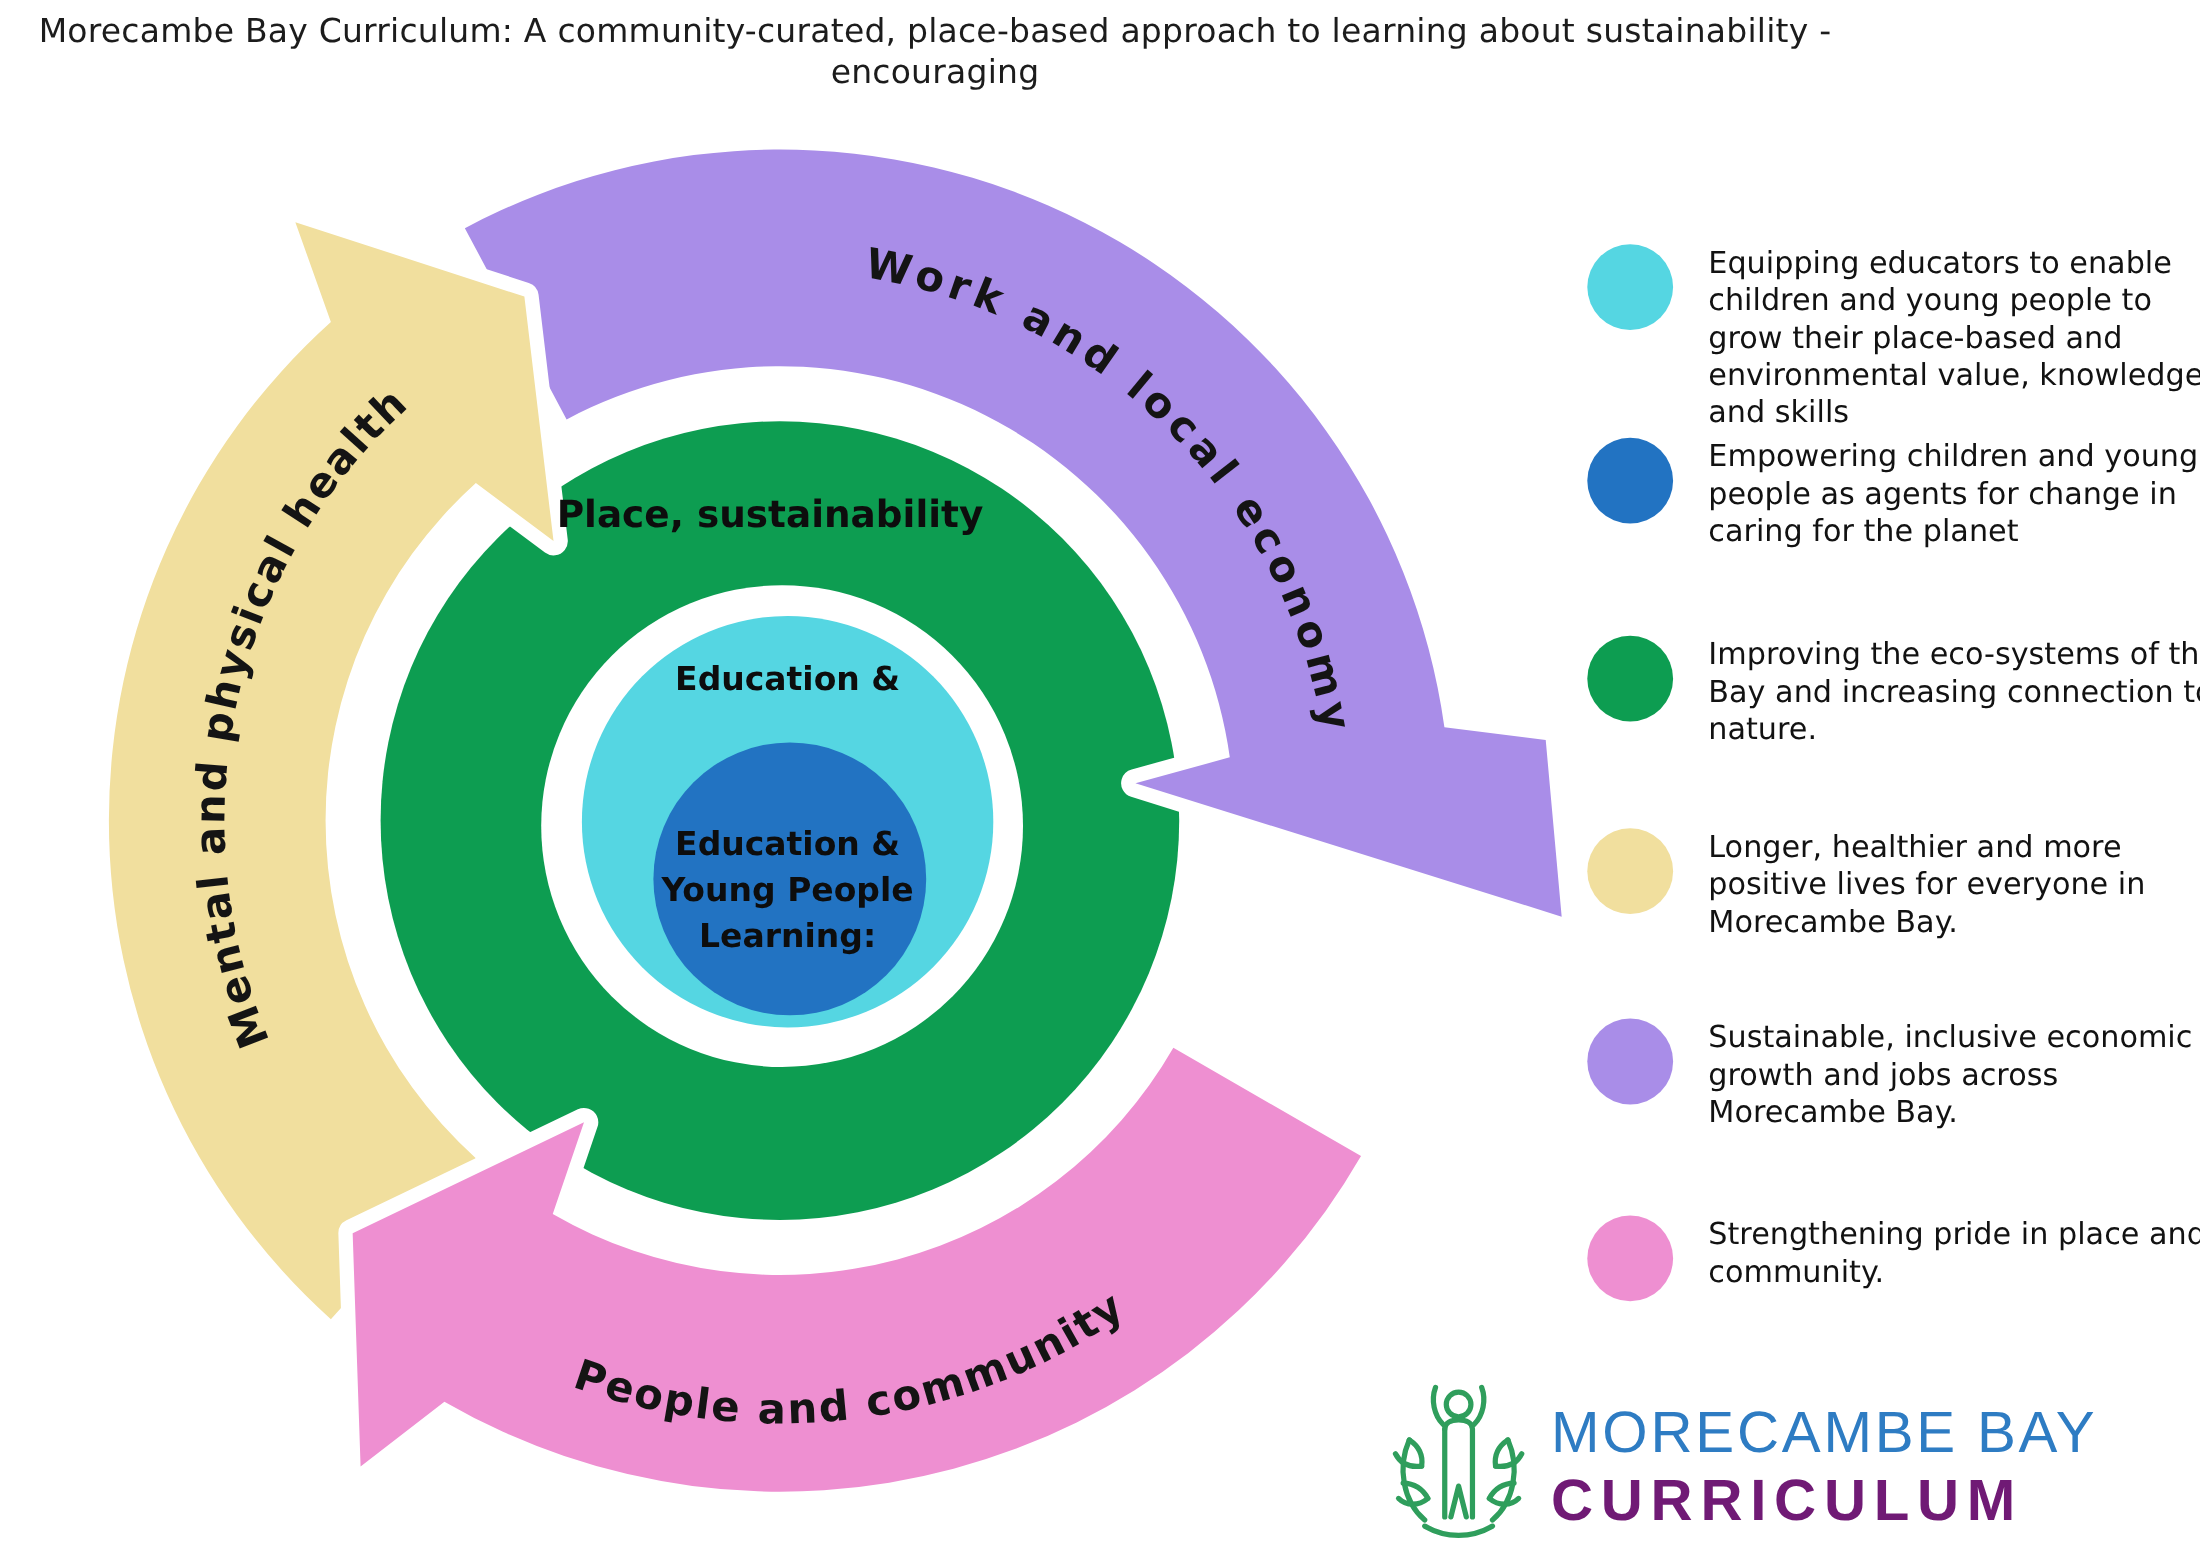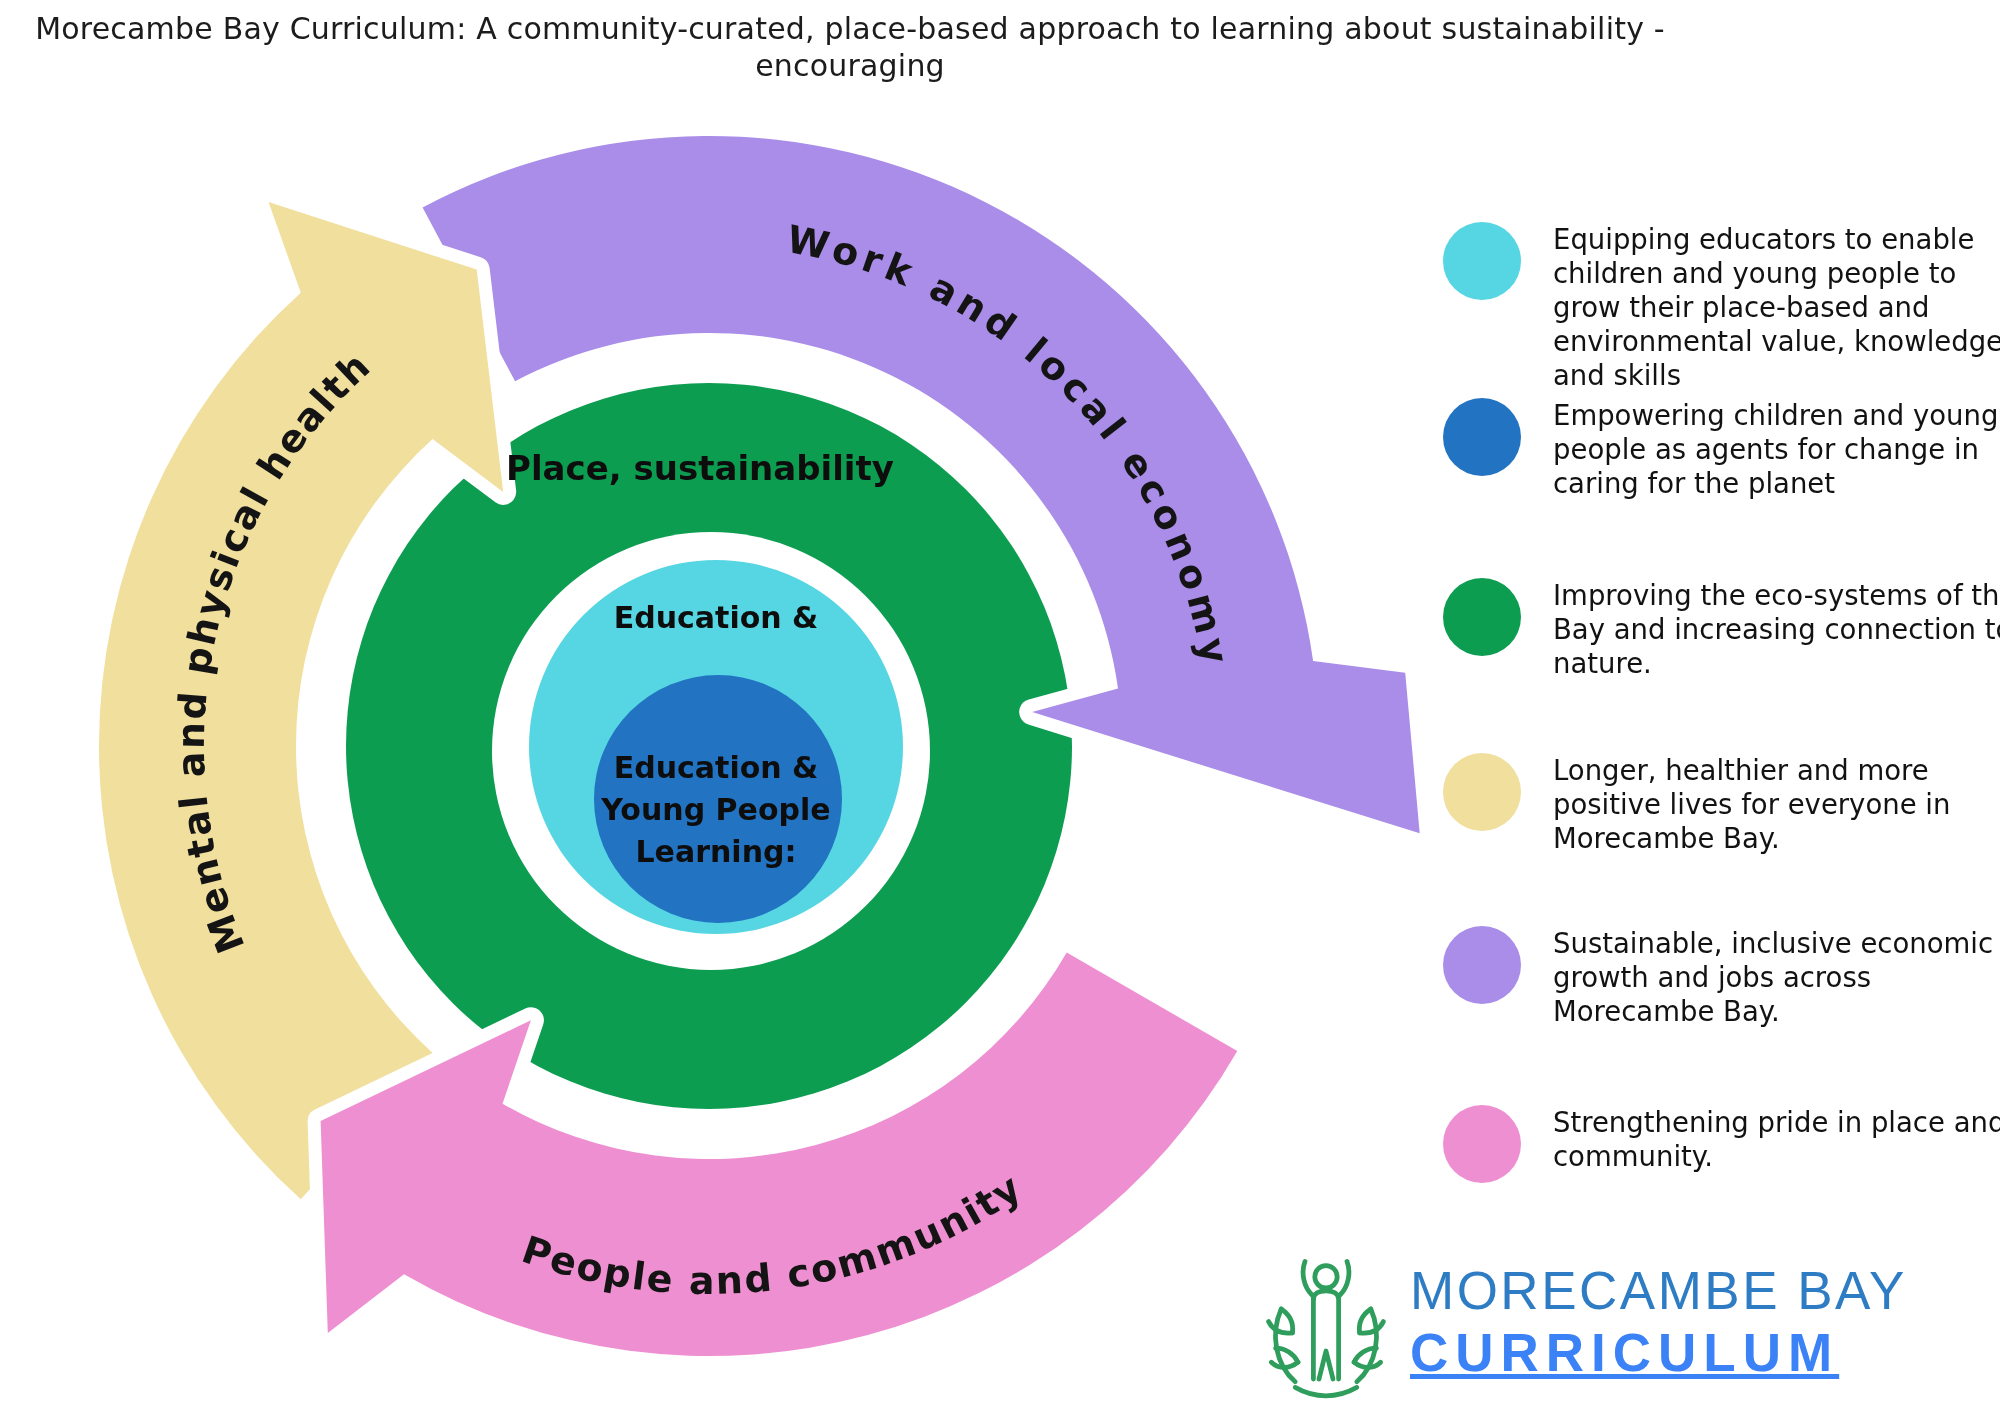"MORECAMBE BAY" .logo { align-items: flex-start -> center }
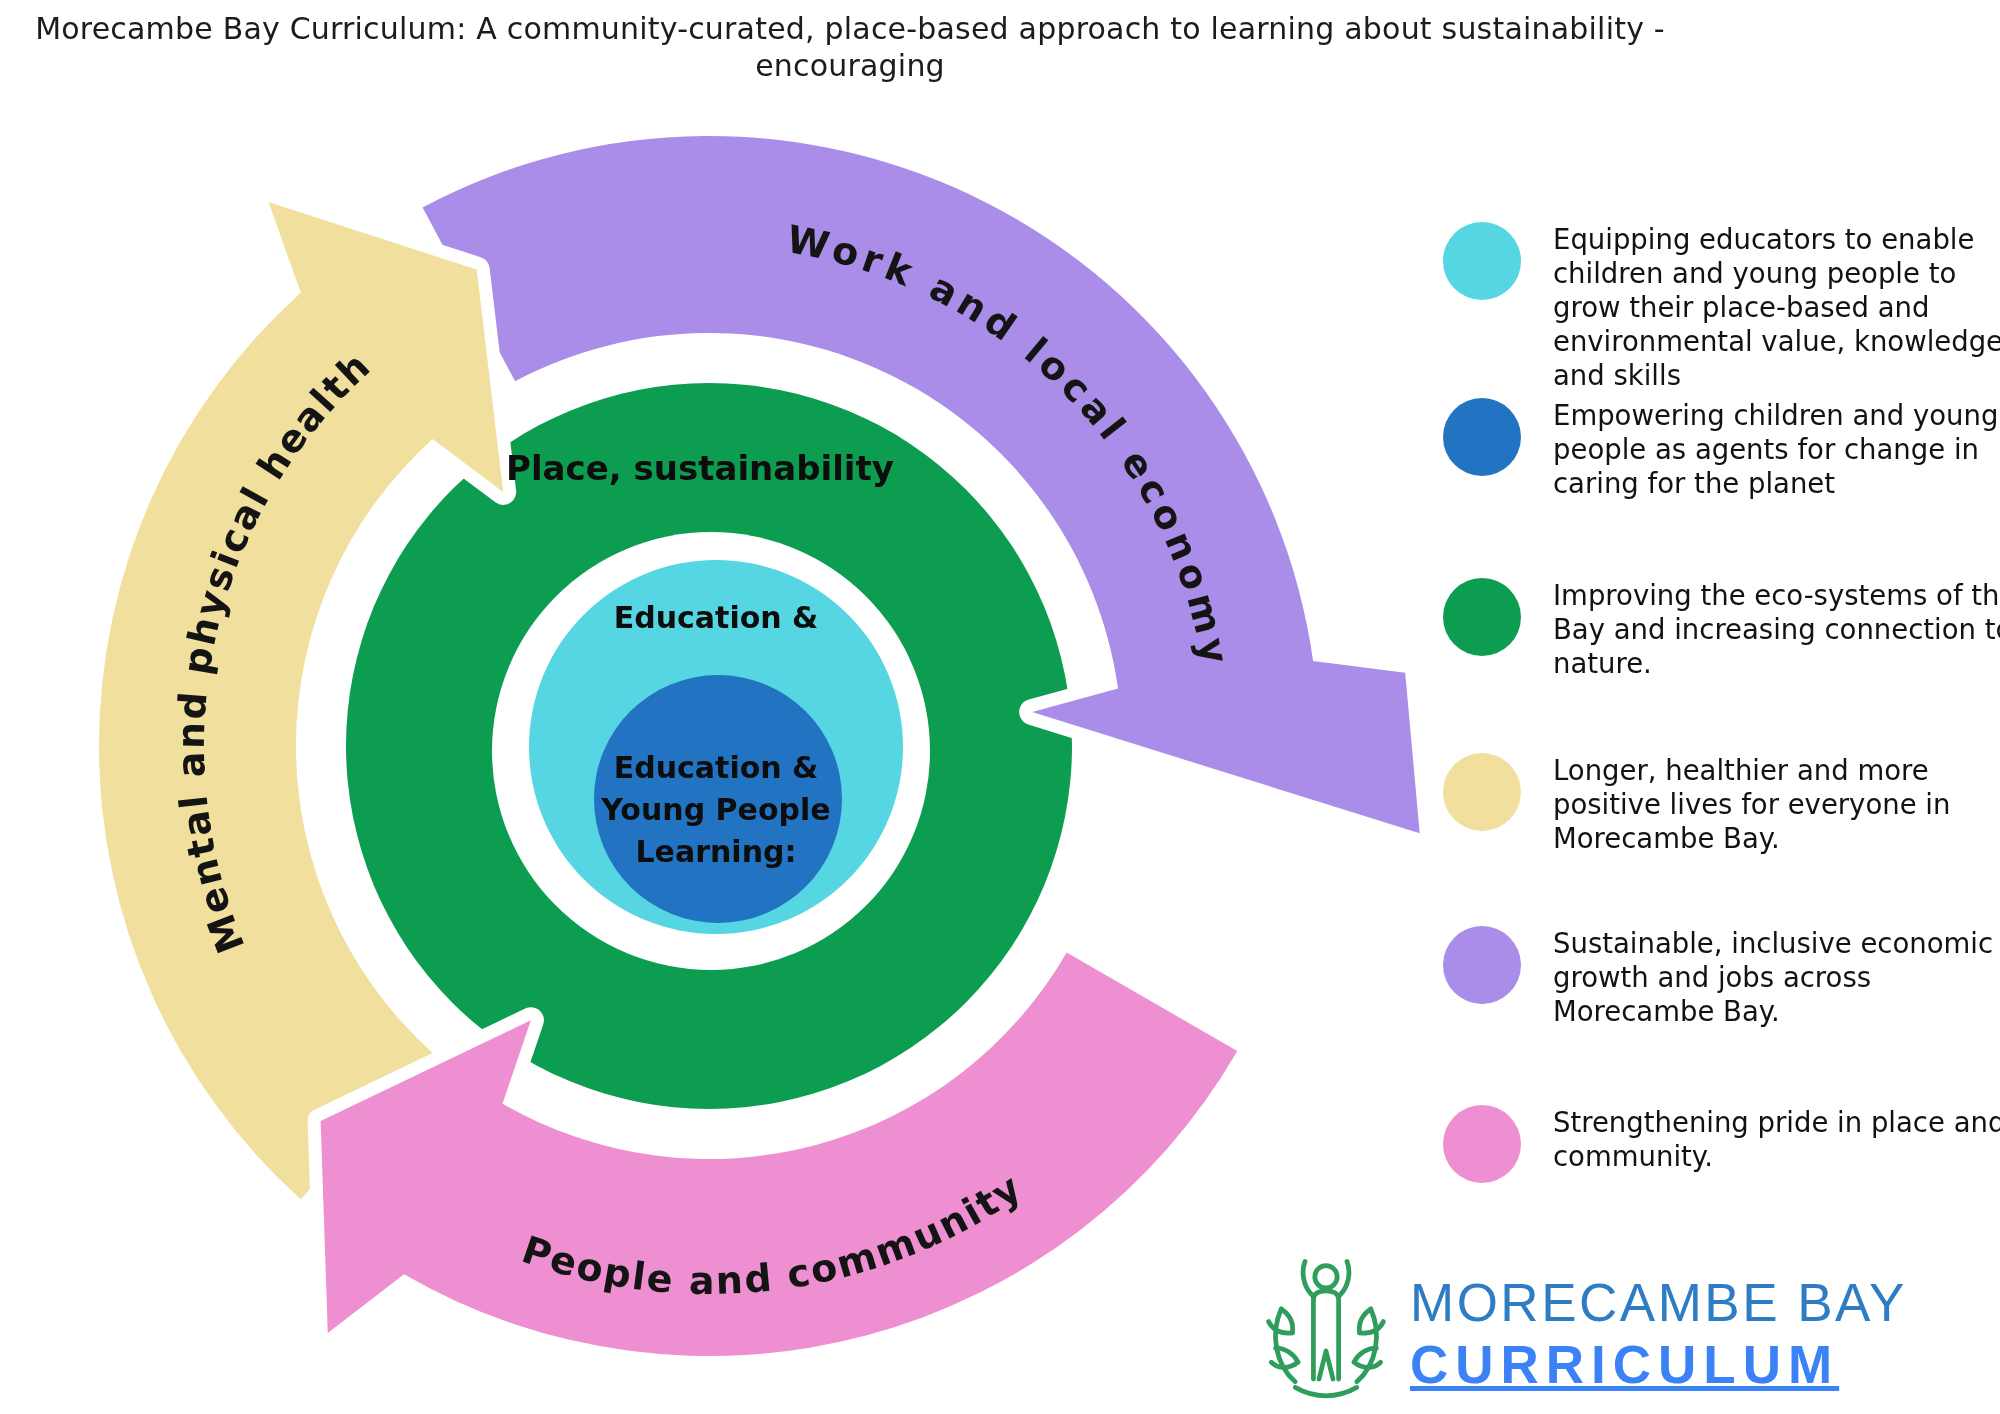"CURRICULUM" div.logo-line2 { color: #3b82f6 -> #701a75; text-decoration: underline -> none }
